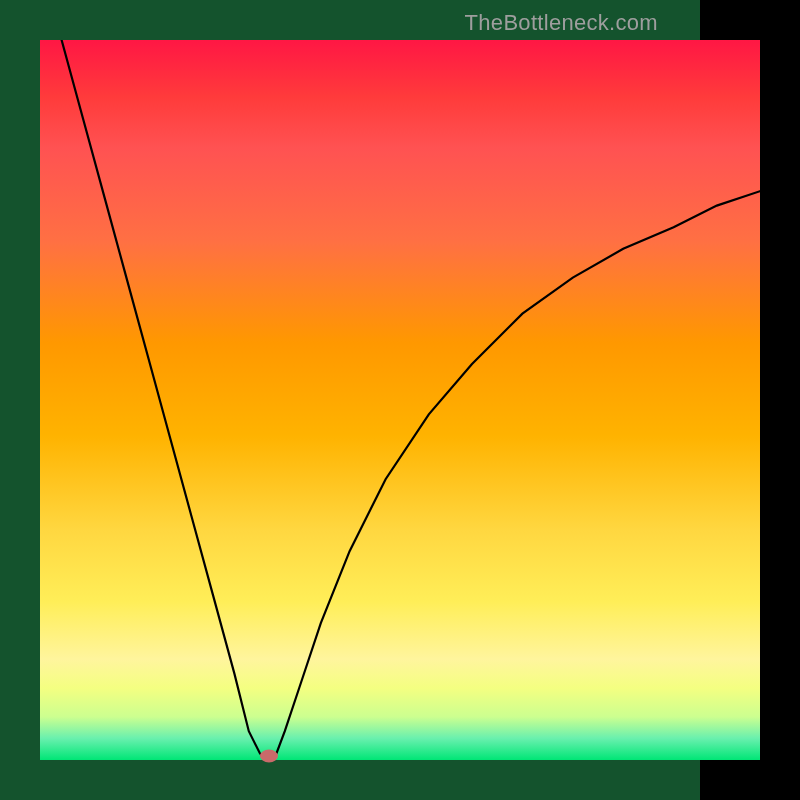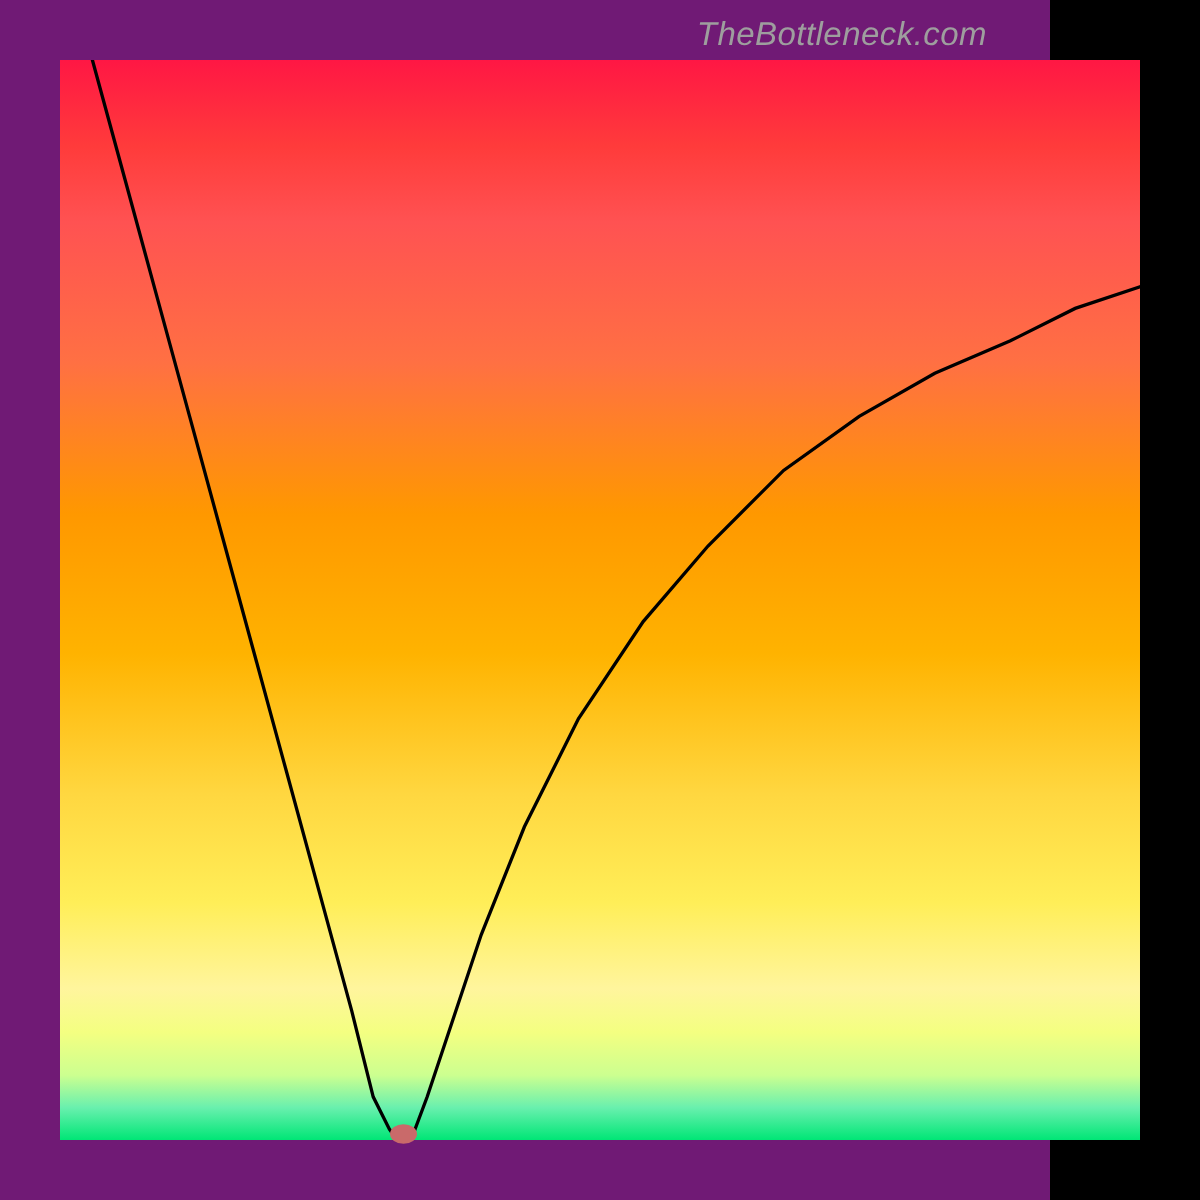"TheBottleneck.com" .frame { background: #701a75 -> #14532d; font-style: italic -> none }
